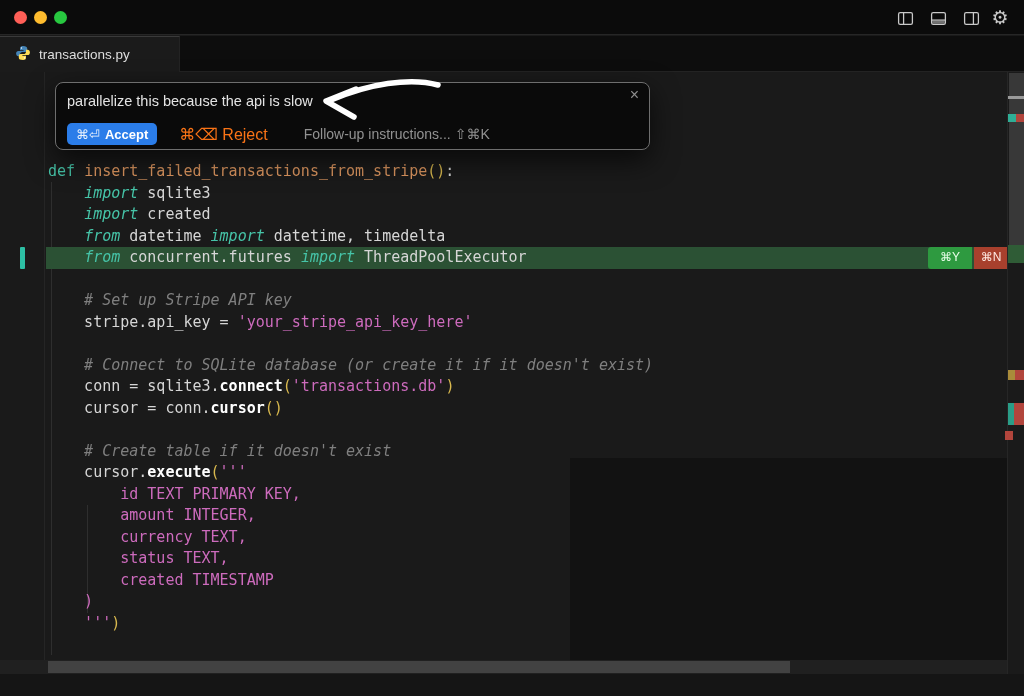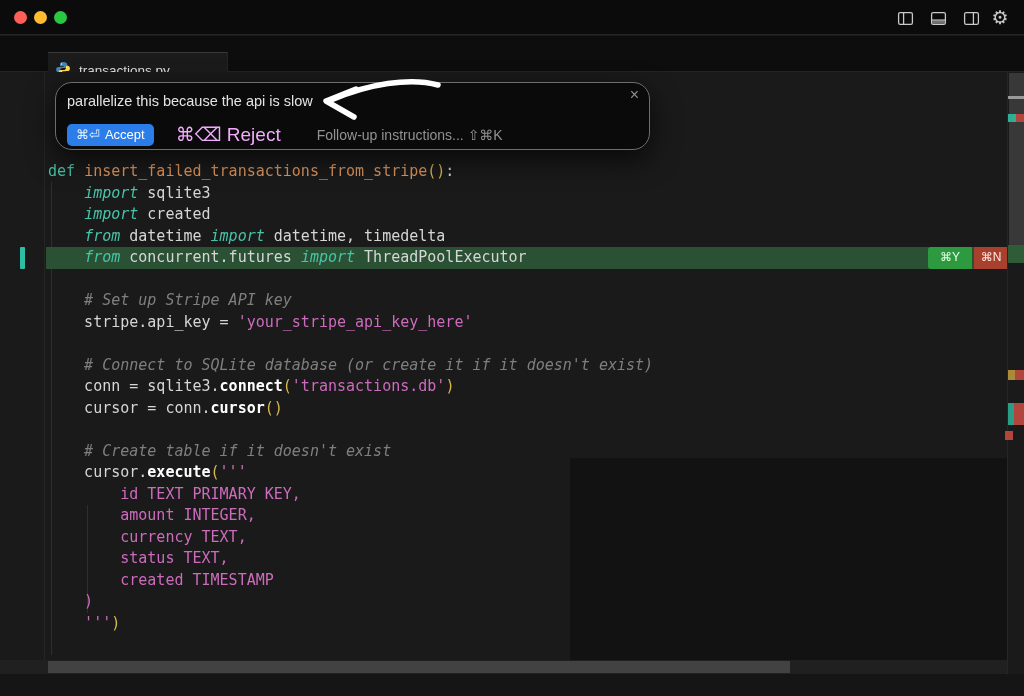"transactions.py" #tab-active { margin-left: 48px -> none; padding-left: 7px -> 15px; top: 16px -> 0 }
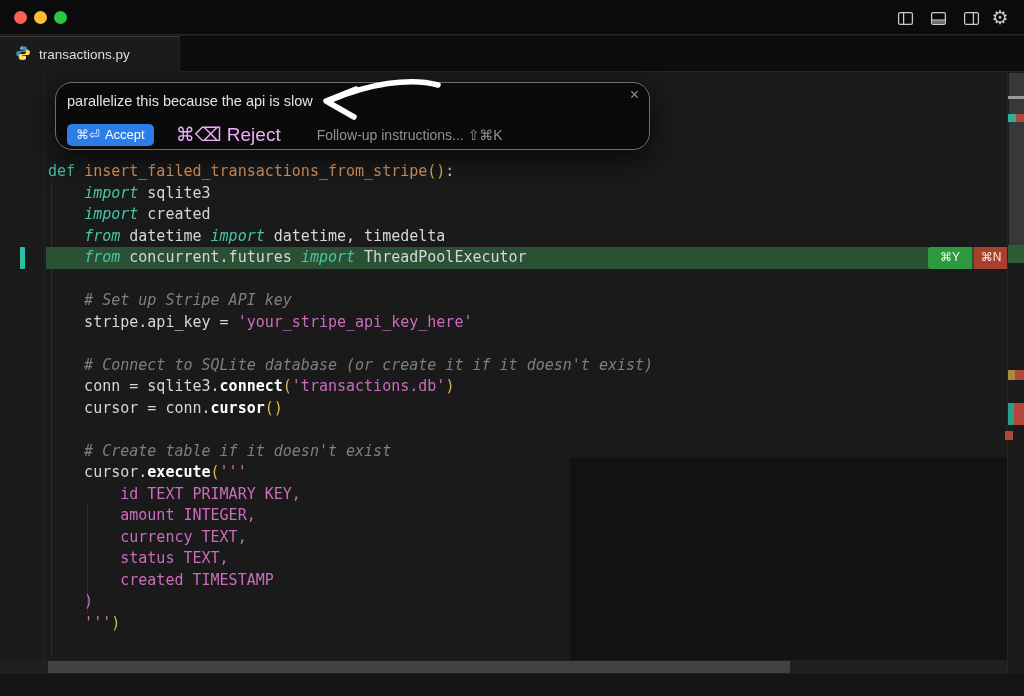"parallelize this because the api" #popup { border-radius: 17px -> 8px }
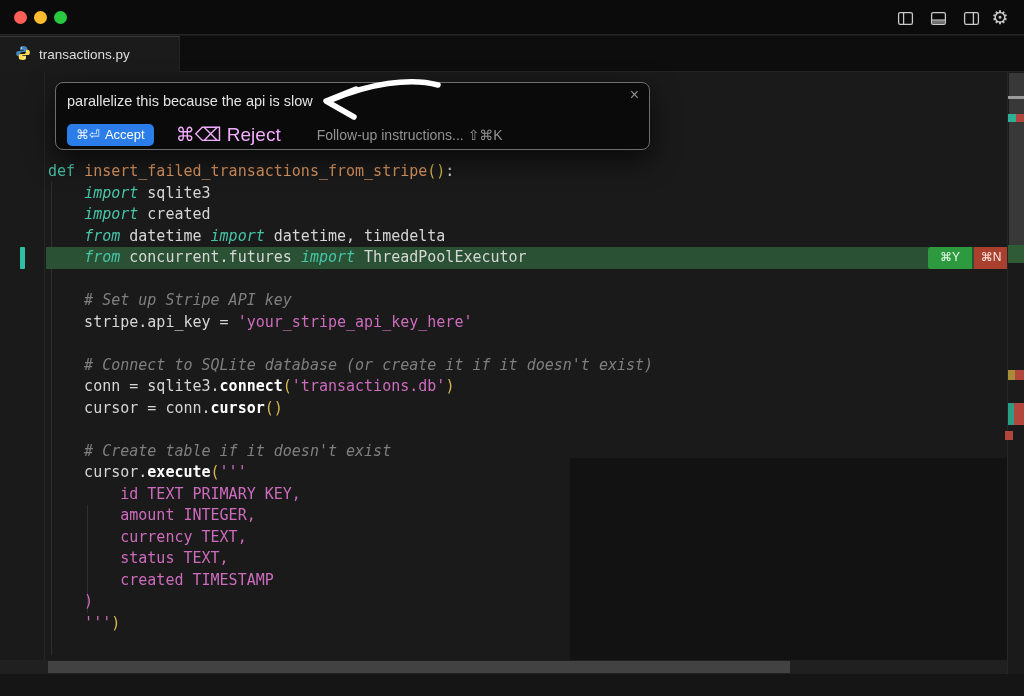"Accept" #accept-btn .lb { font-weight: 400 -> 700 }
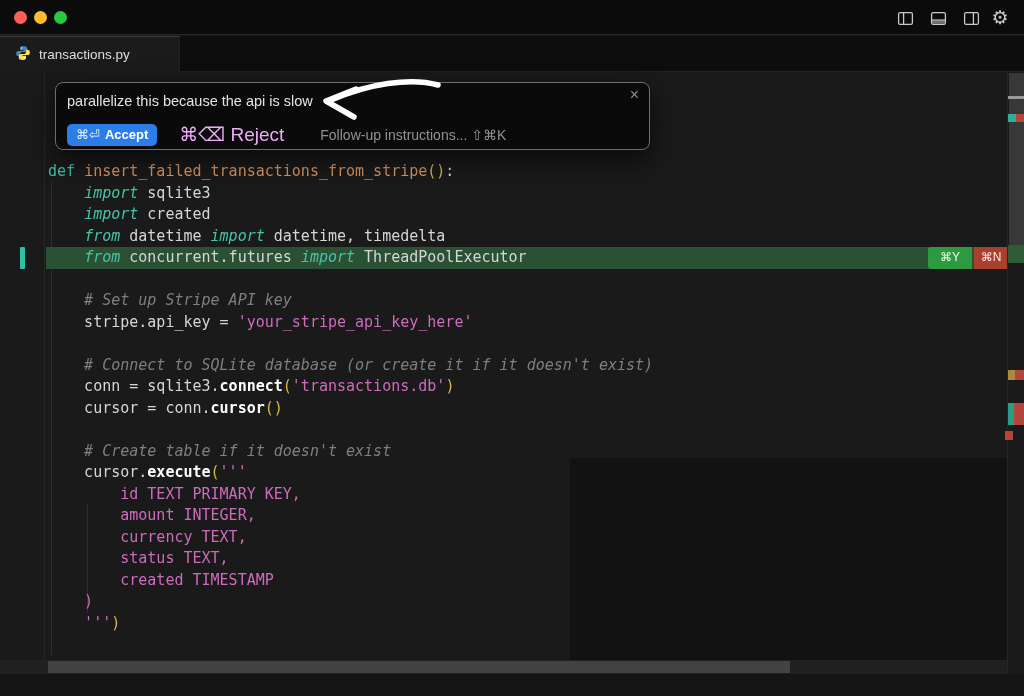"⌘⌫ Reject" #reject-btn { color: #f0abfc -> #f97316; font-size: 19px -> 16px }
